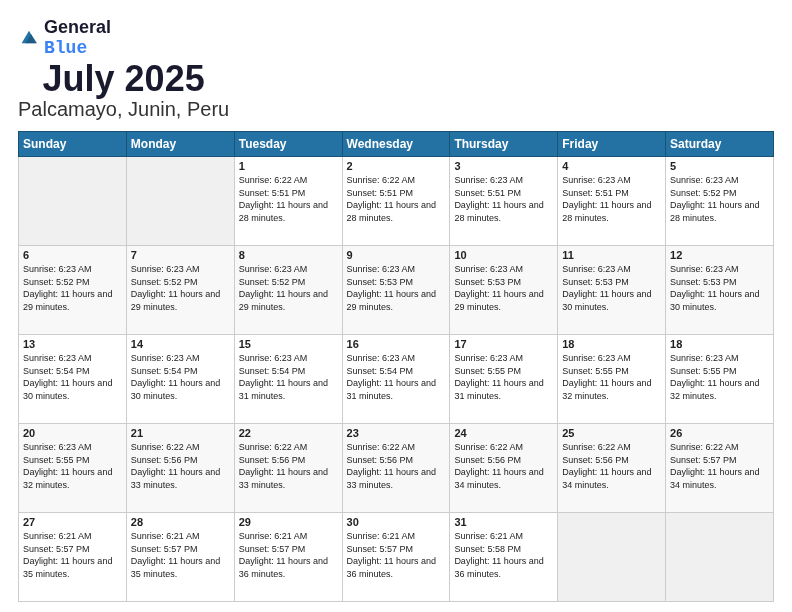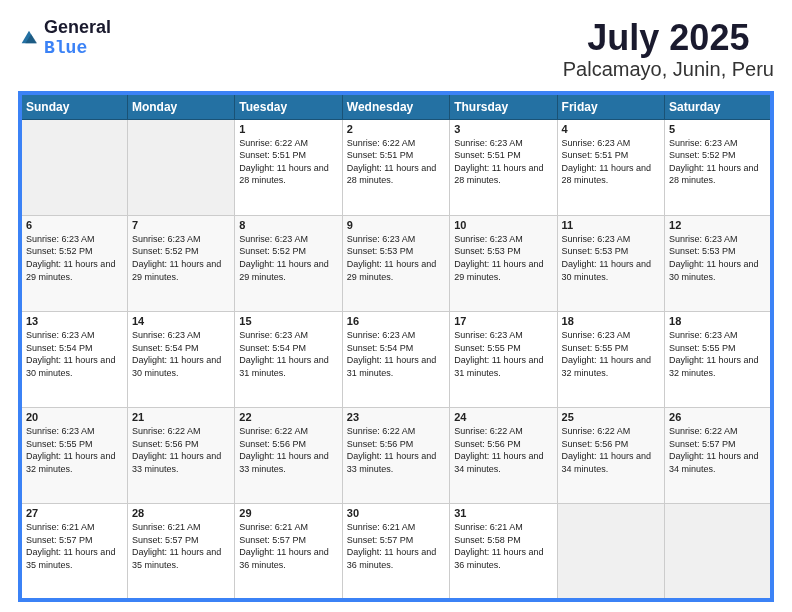"General" .header { flex-direction: none -> column }
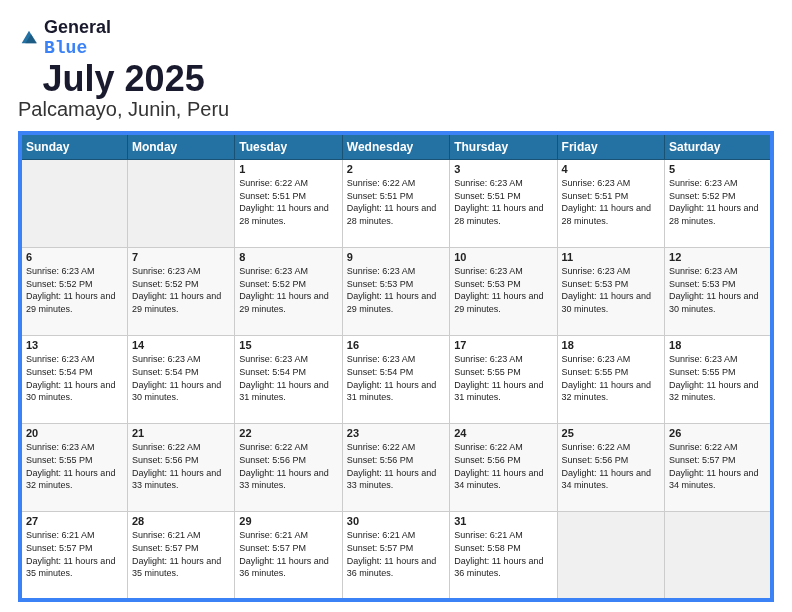"Sunday" .calendar { border: 4px solid #3b82f6 -> 1px solid #3b82f6 }
